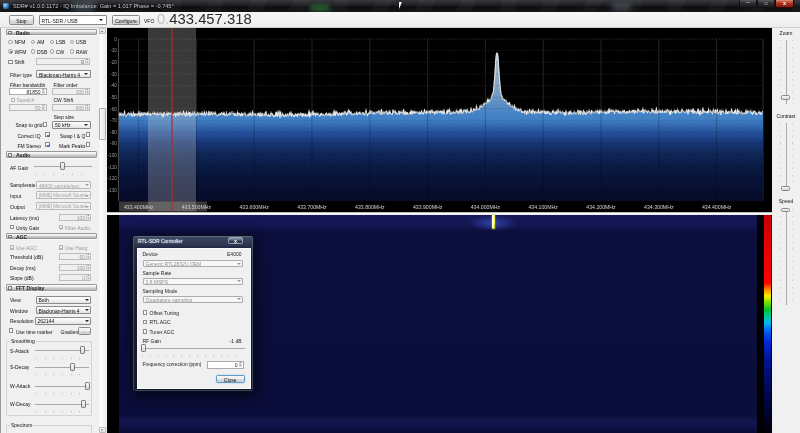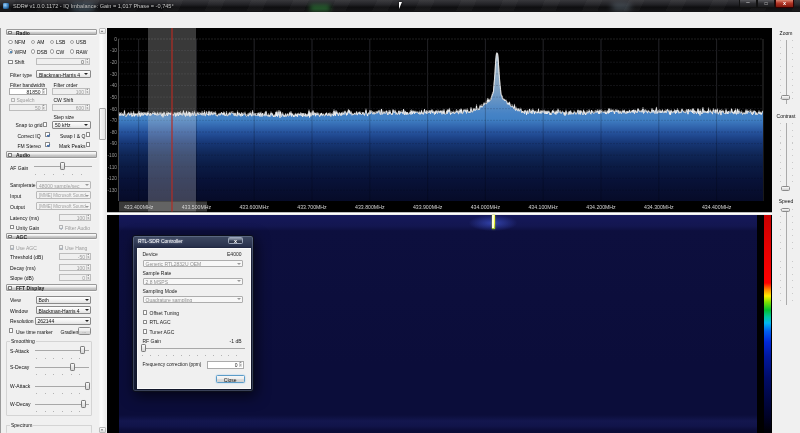"0.433.457.318" div.ab { html: none -> <div> <div>Stop</div> <div> <em>RTL-SDR / USB</em> <span></span> </div> <div>Configure</div> <div>VFO</div> <div>0.<span>433.457.318</span></div> </div> }
